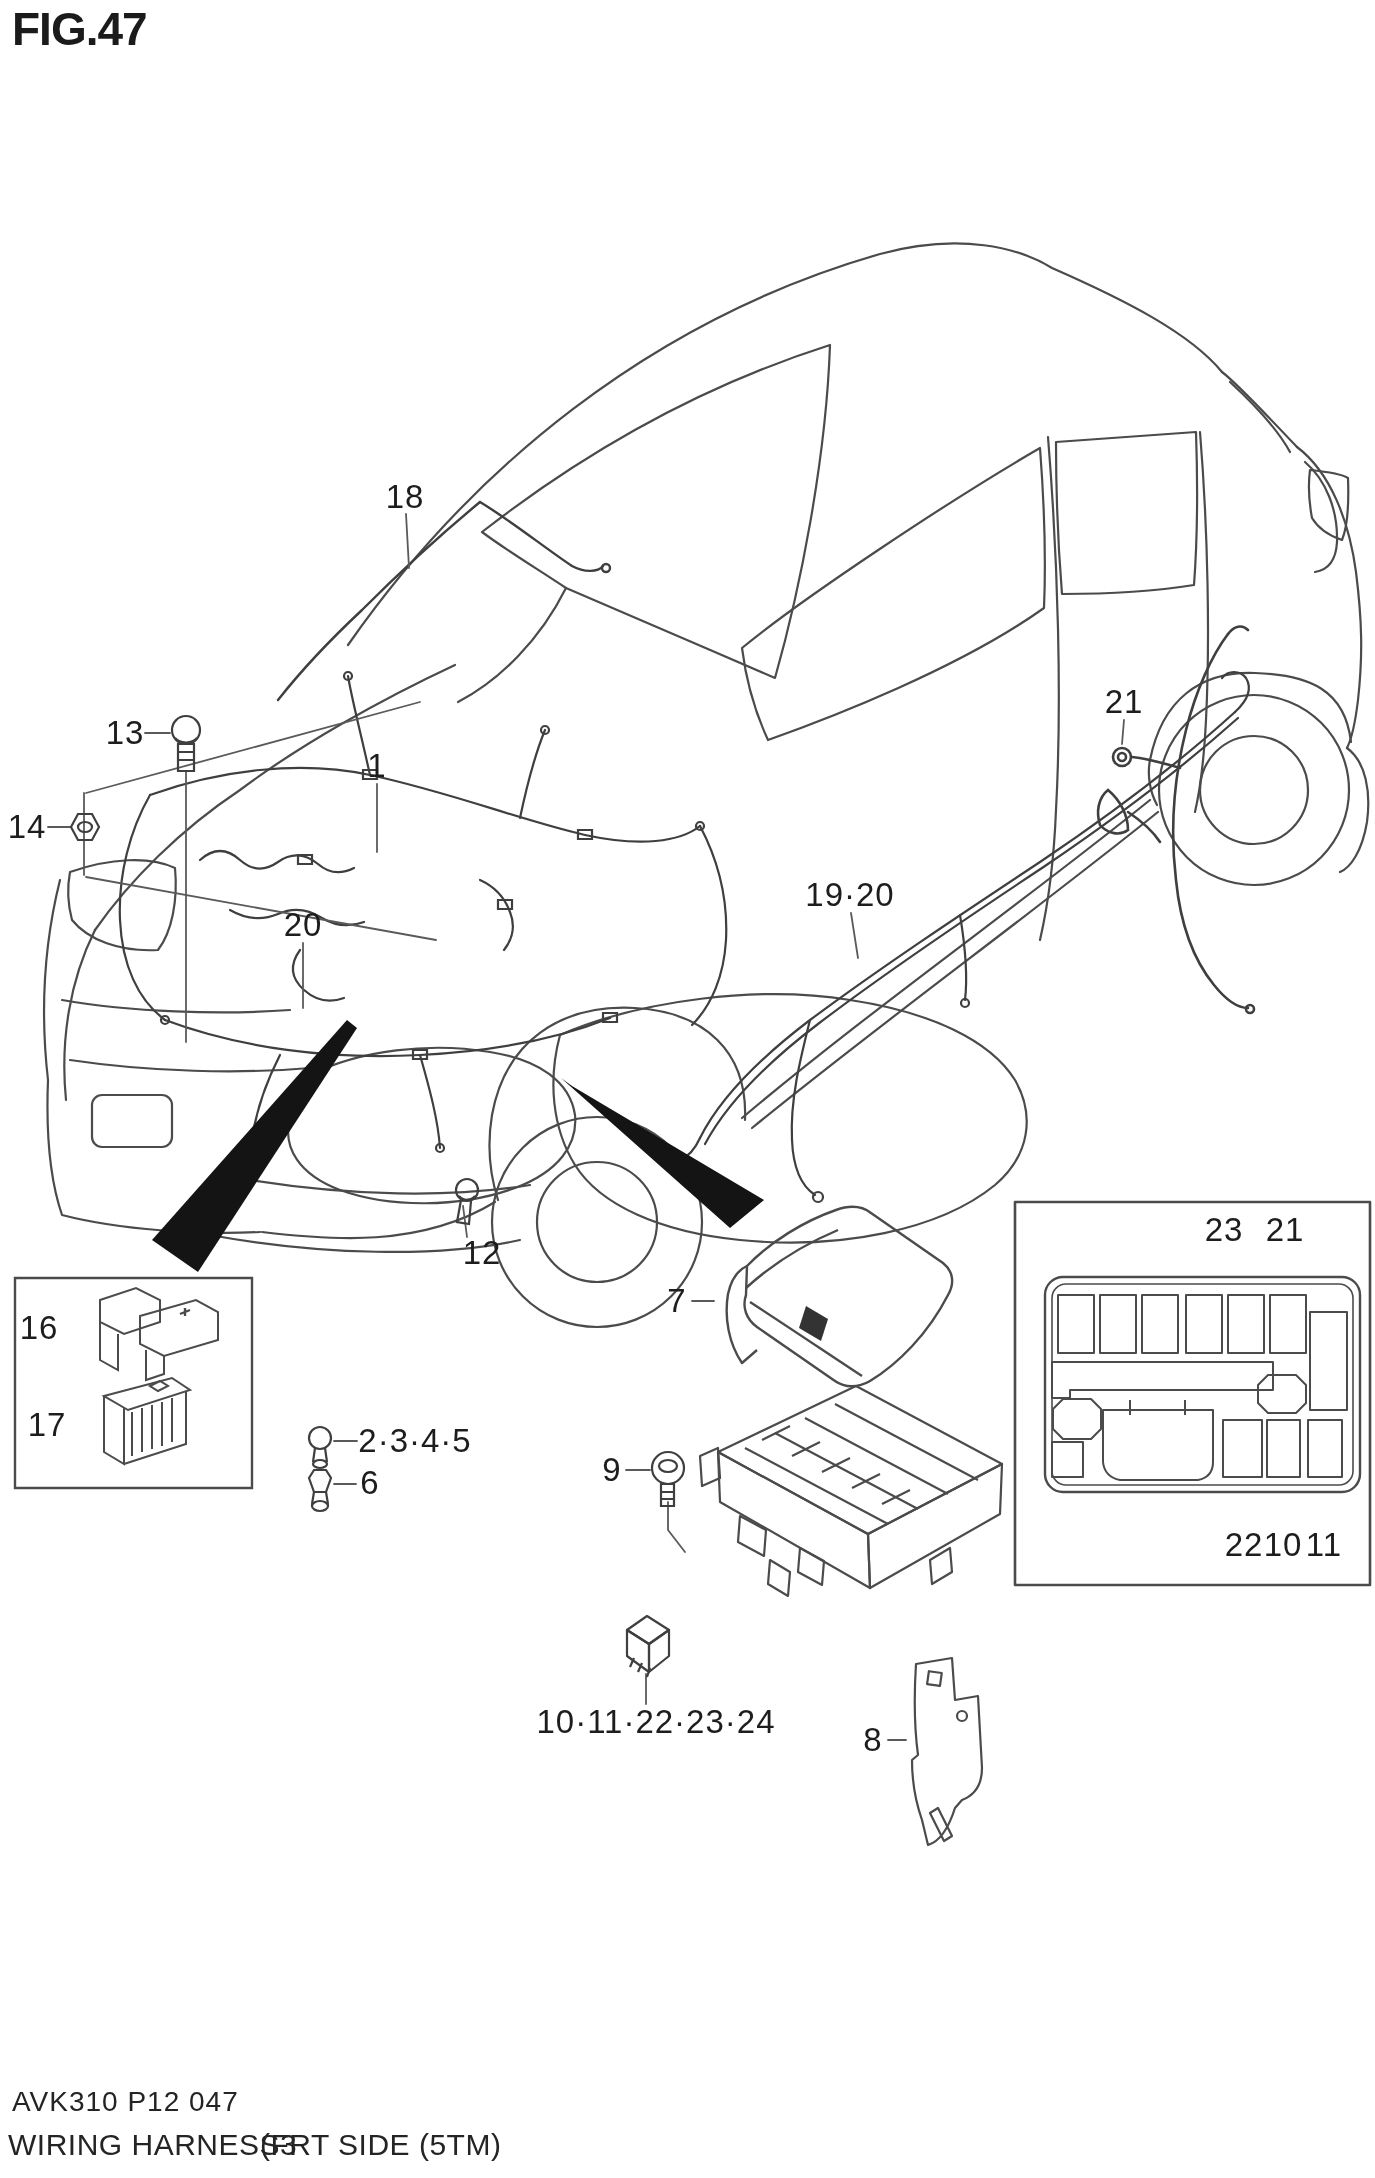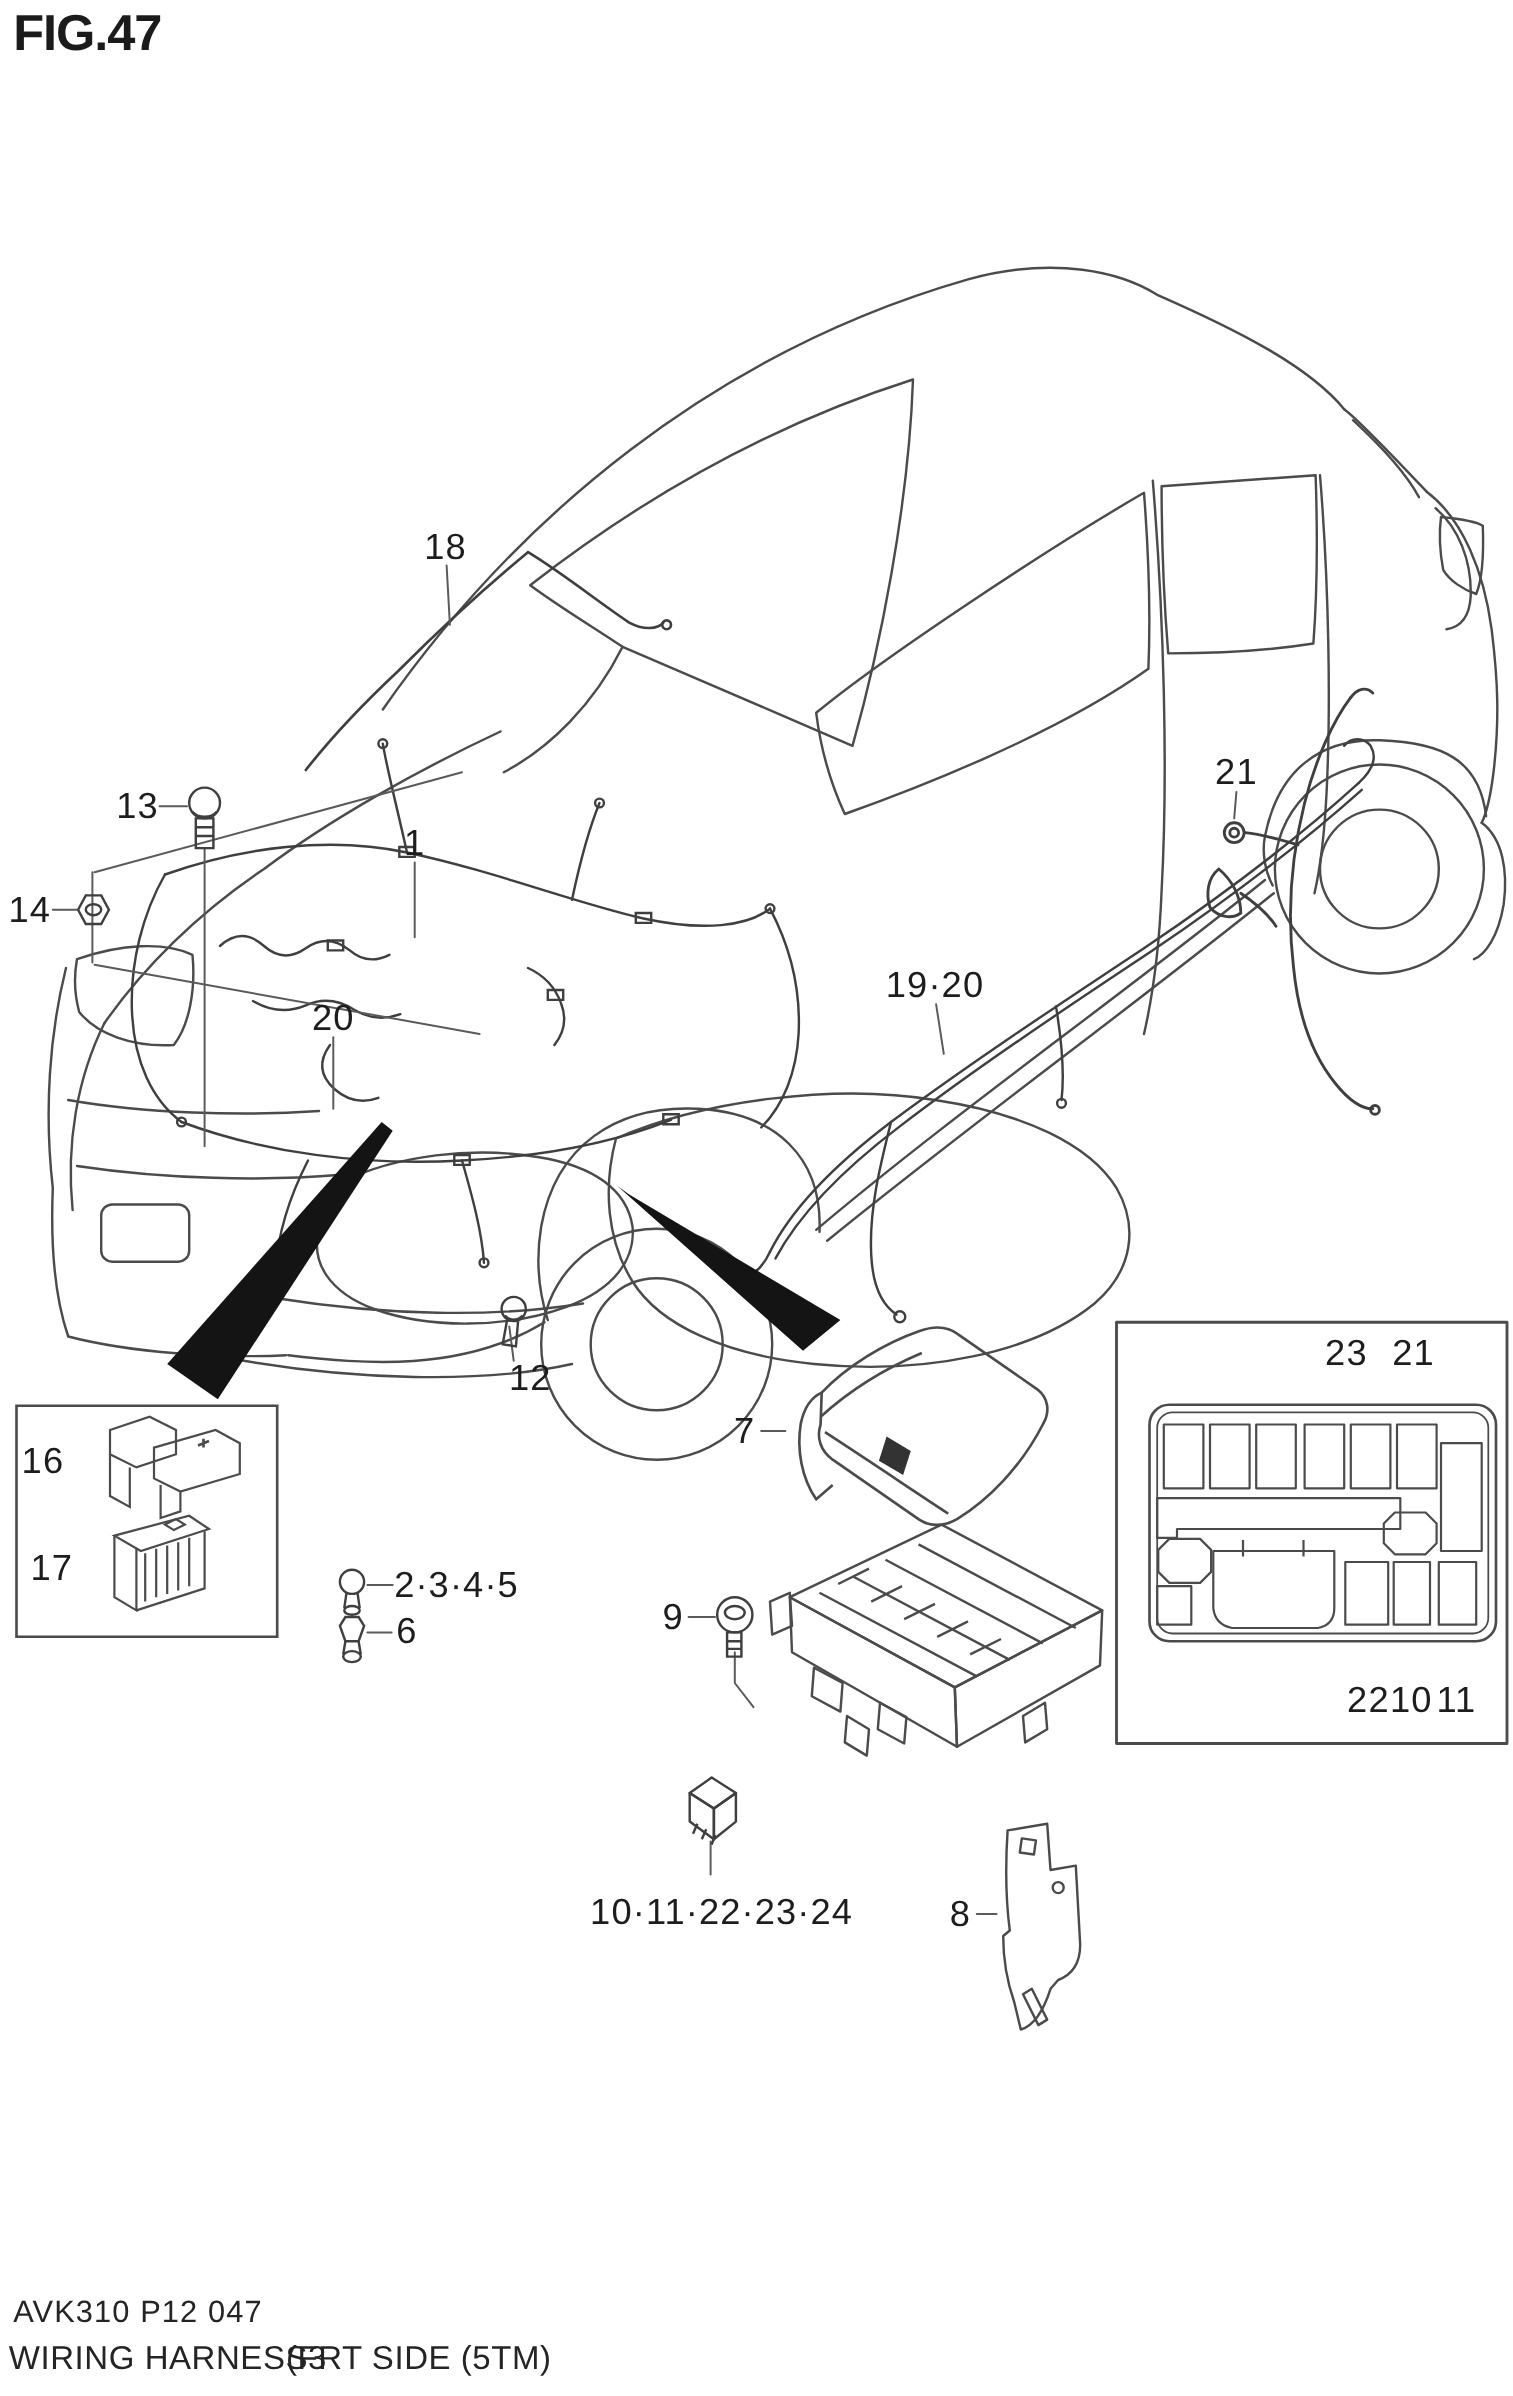"10·11·22·23·24" div.callout { margin-top: 16px -> none }
